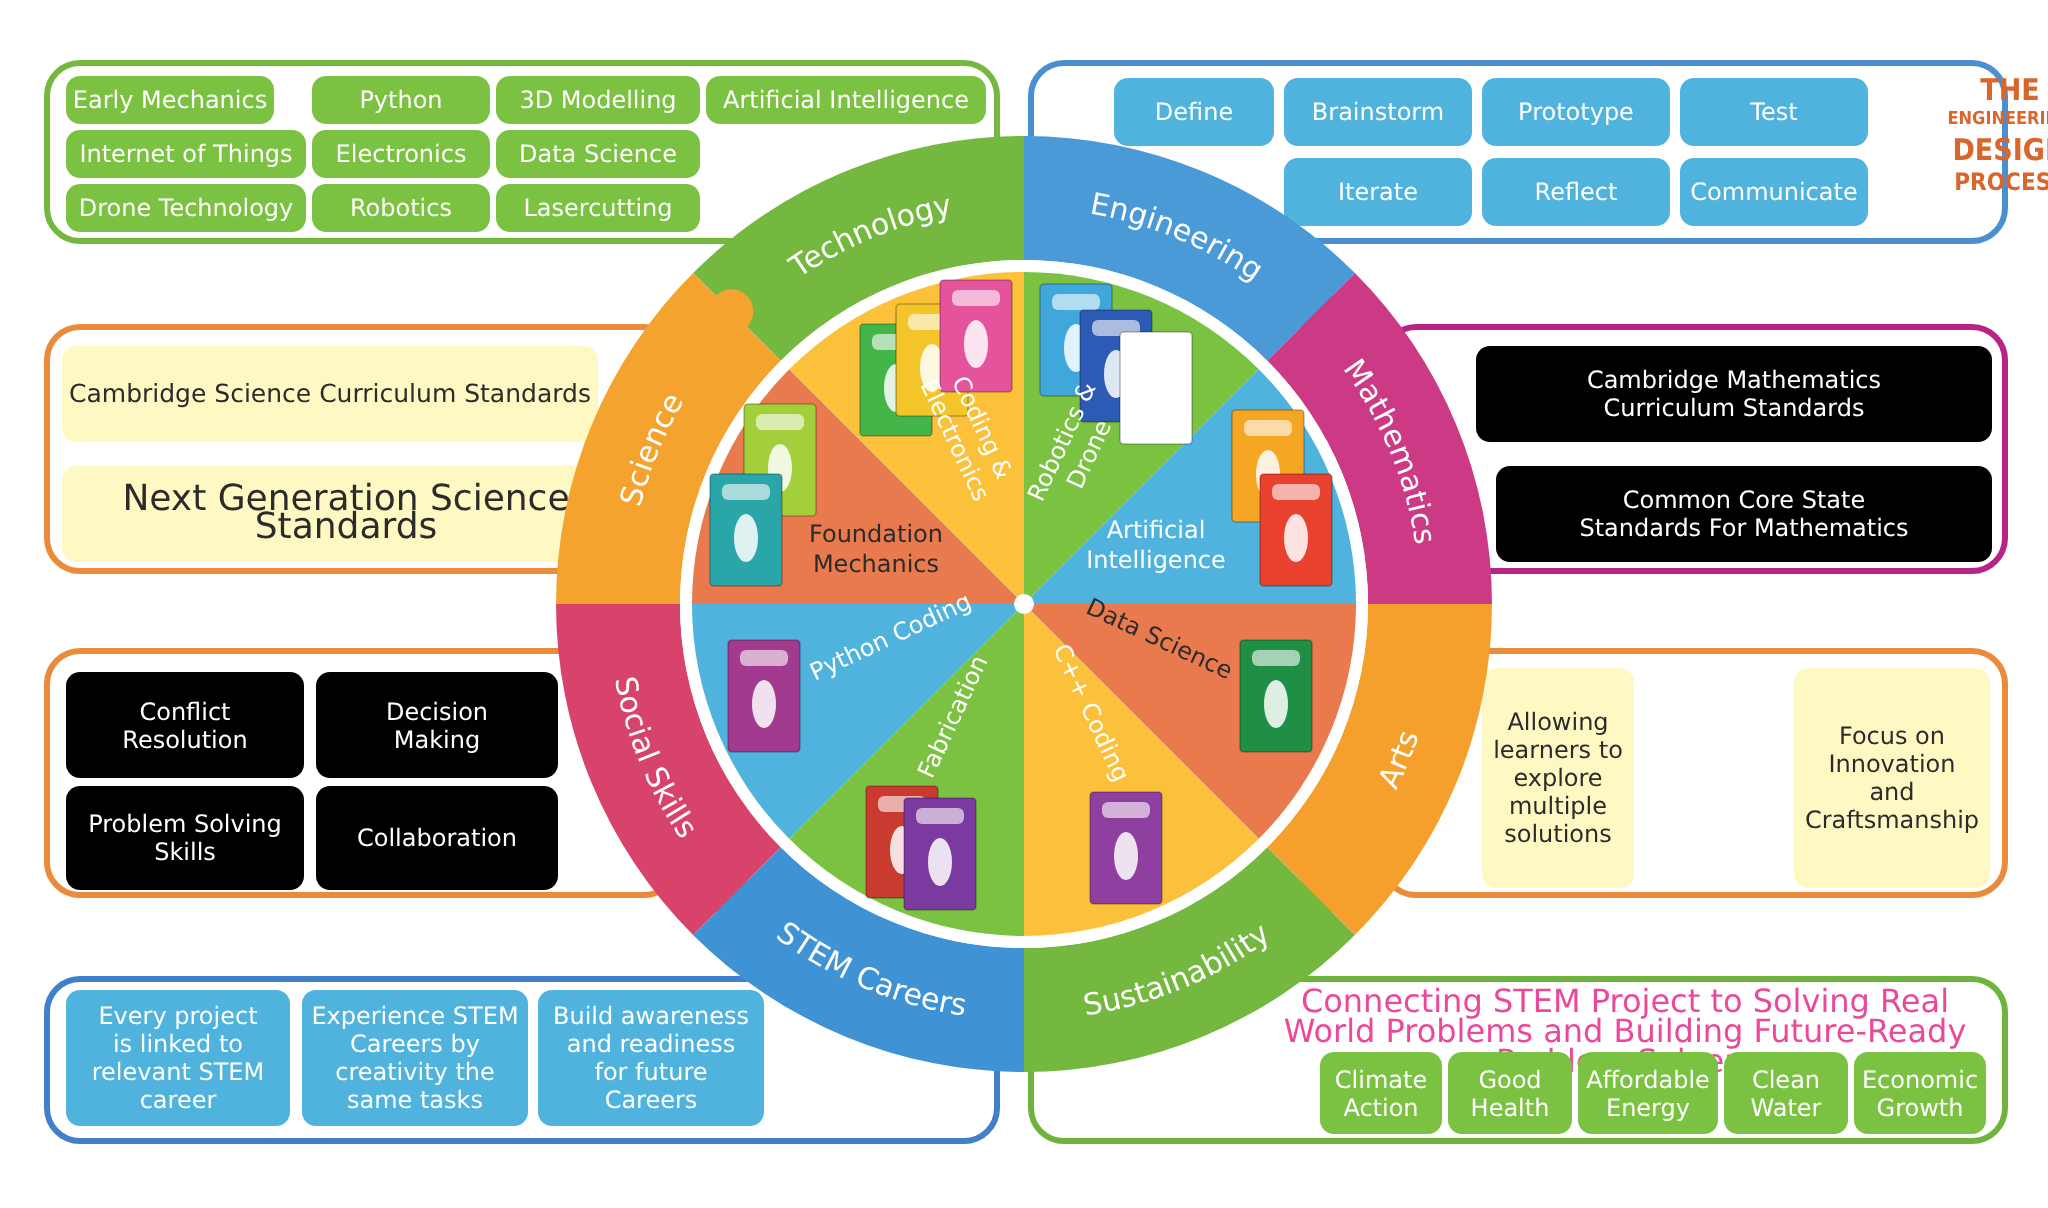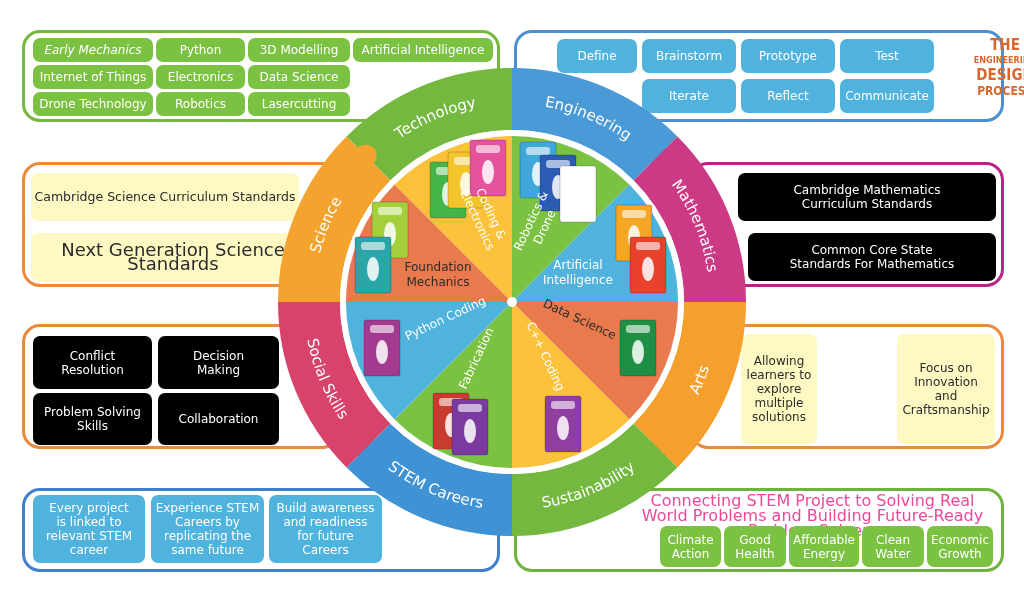"Early Mechanics" div.chip { font-style: italic -> none; width: 120px -> 104px }
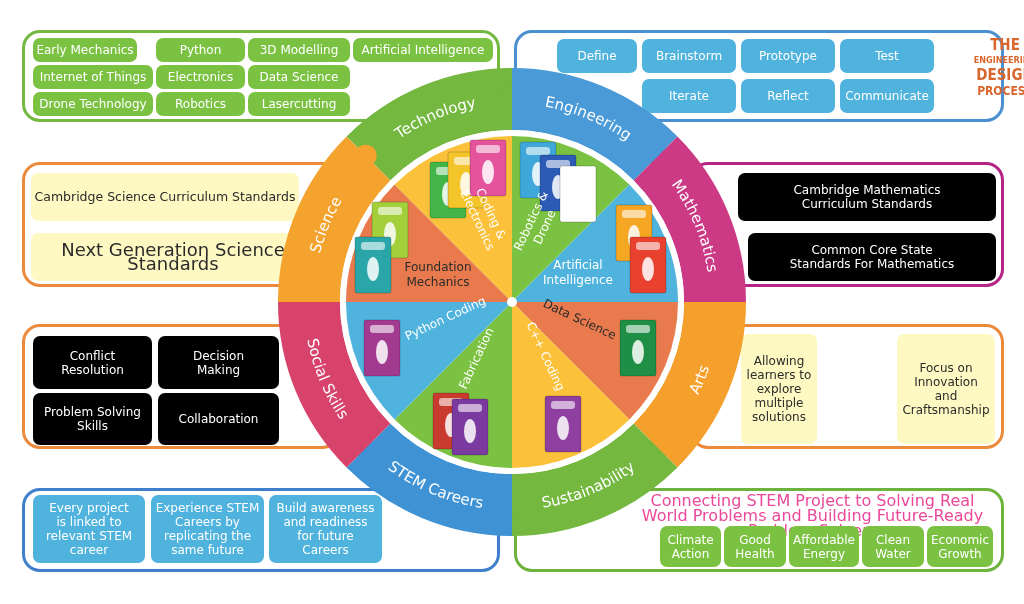"Experience STEM Careers by replicating" div.chip { text: replicating the same future -> creativity the same tasks }
